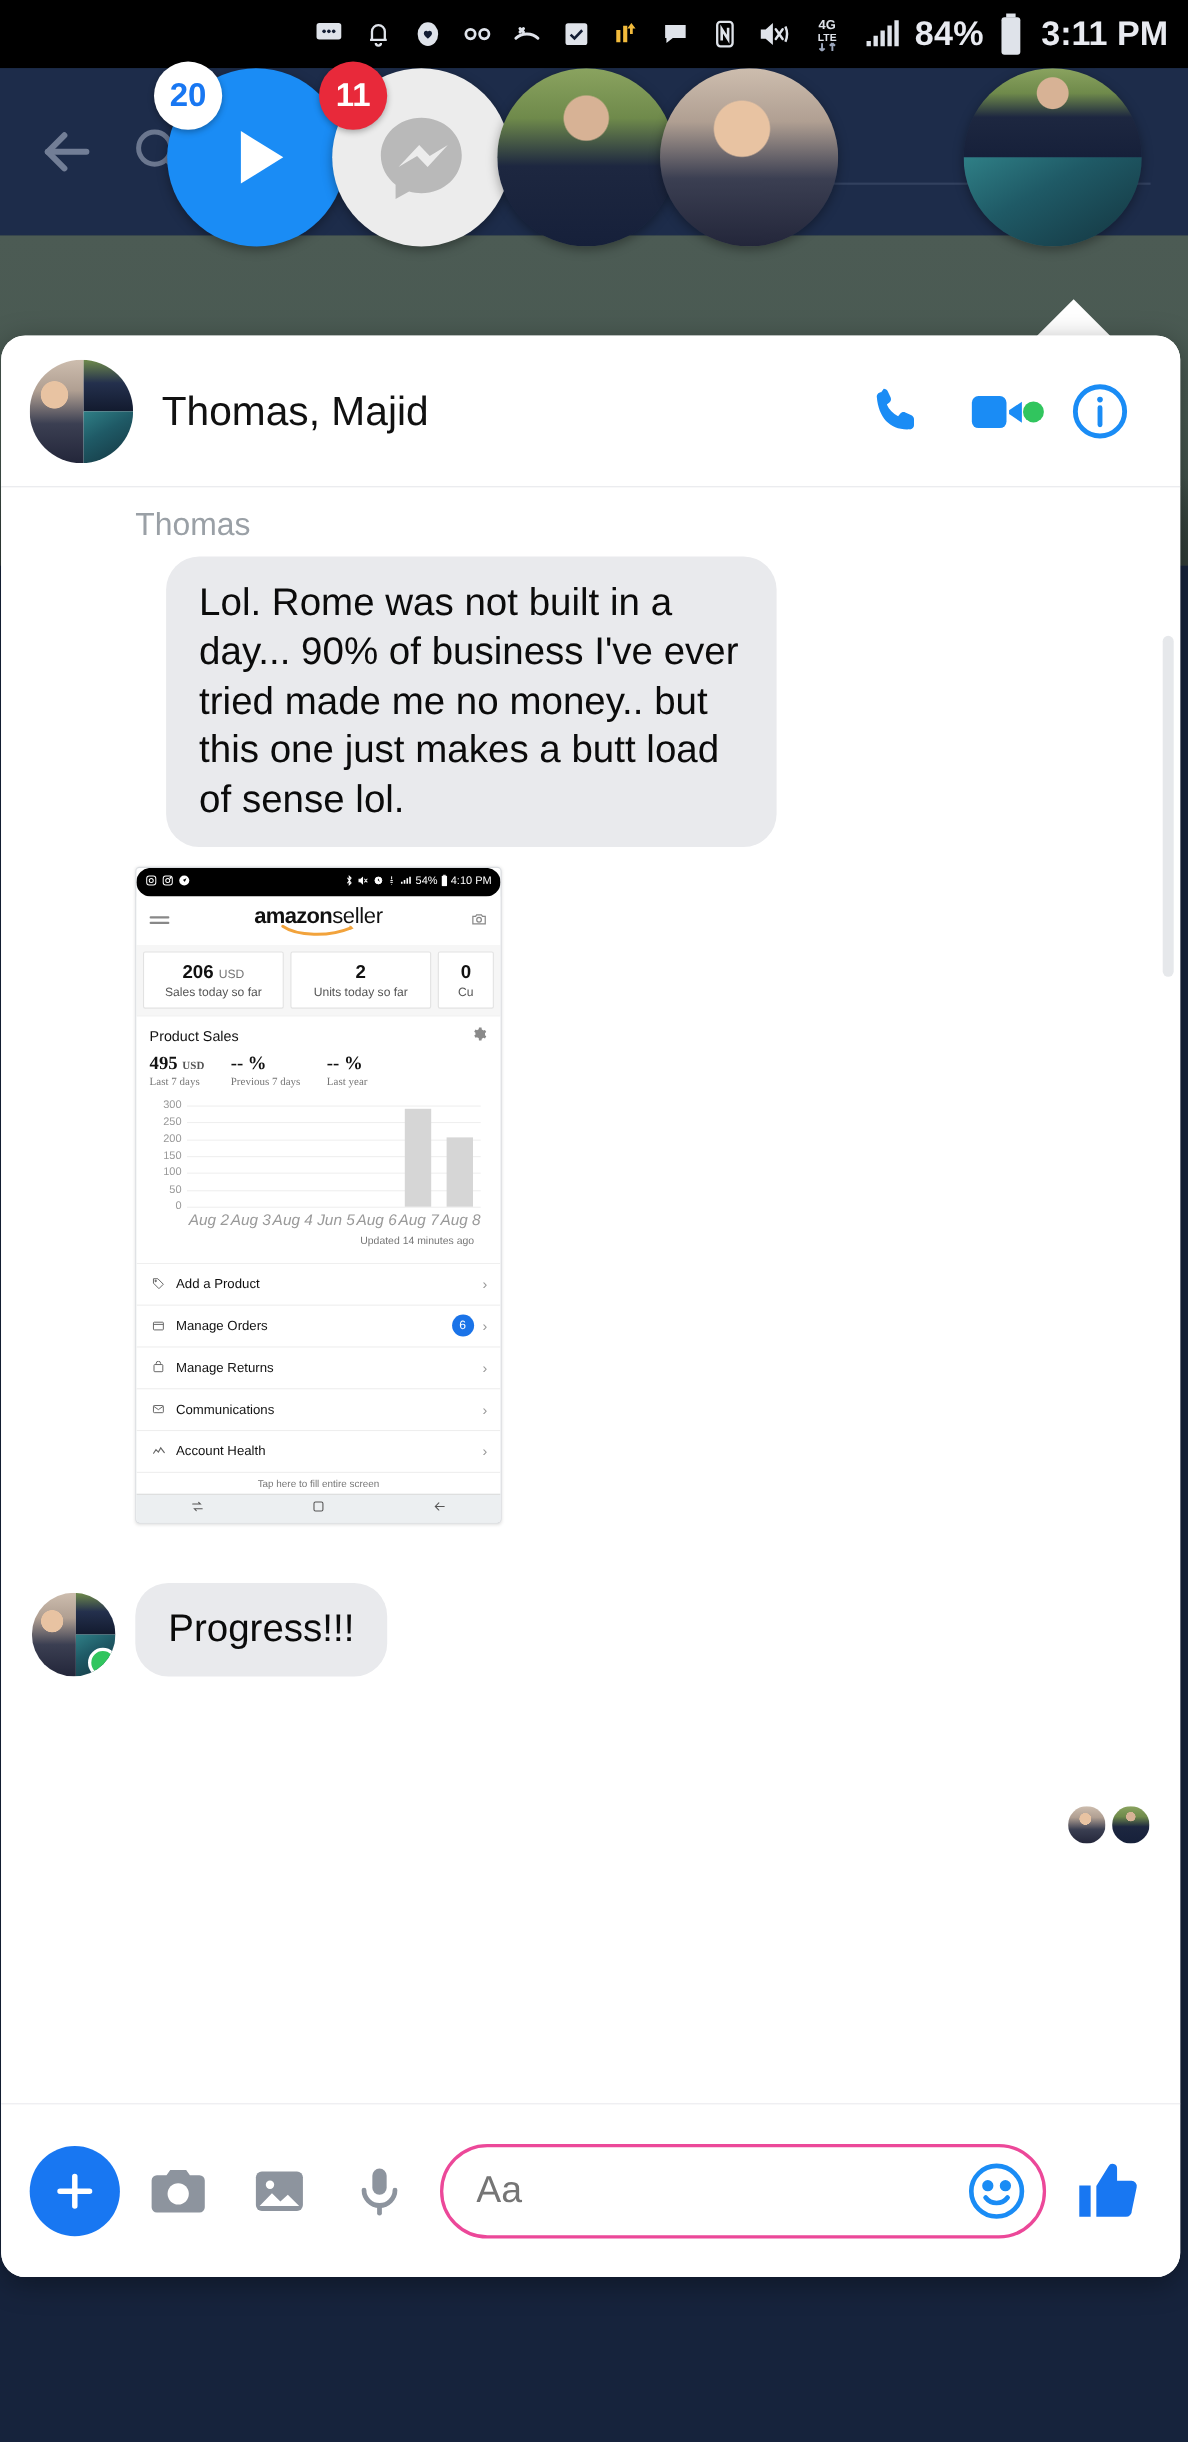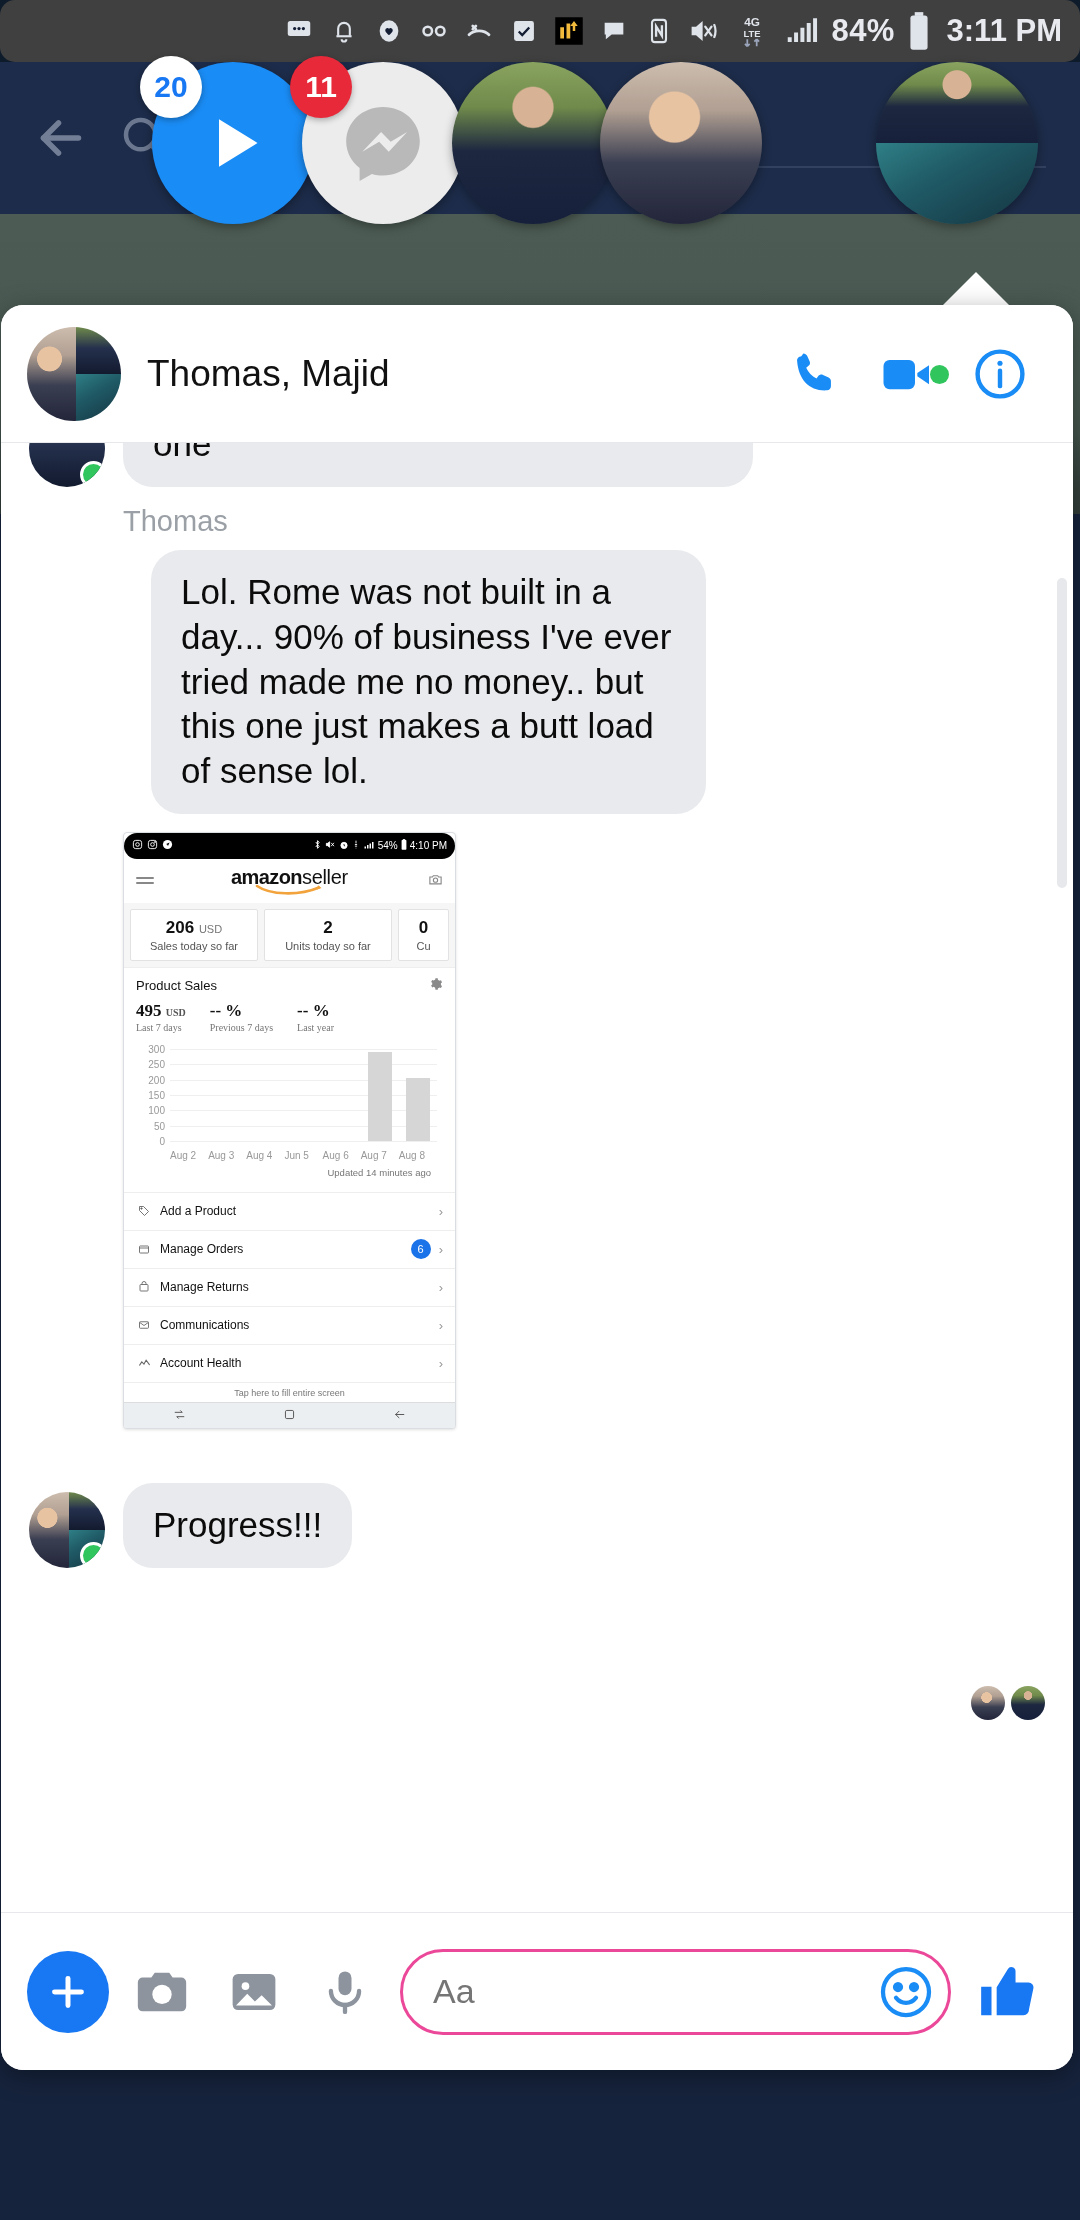"4G" #statusbar { background: #404040 -> #000000; border-radius: 15px -> none }
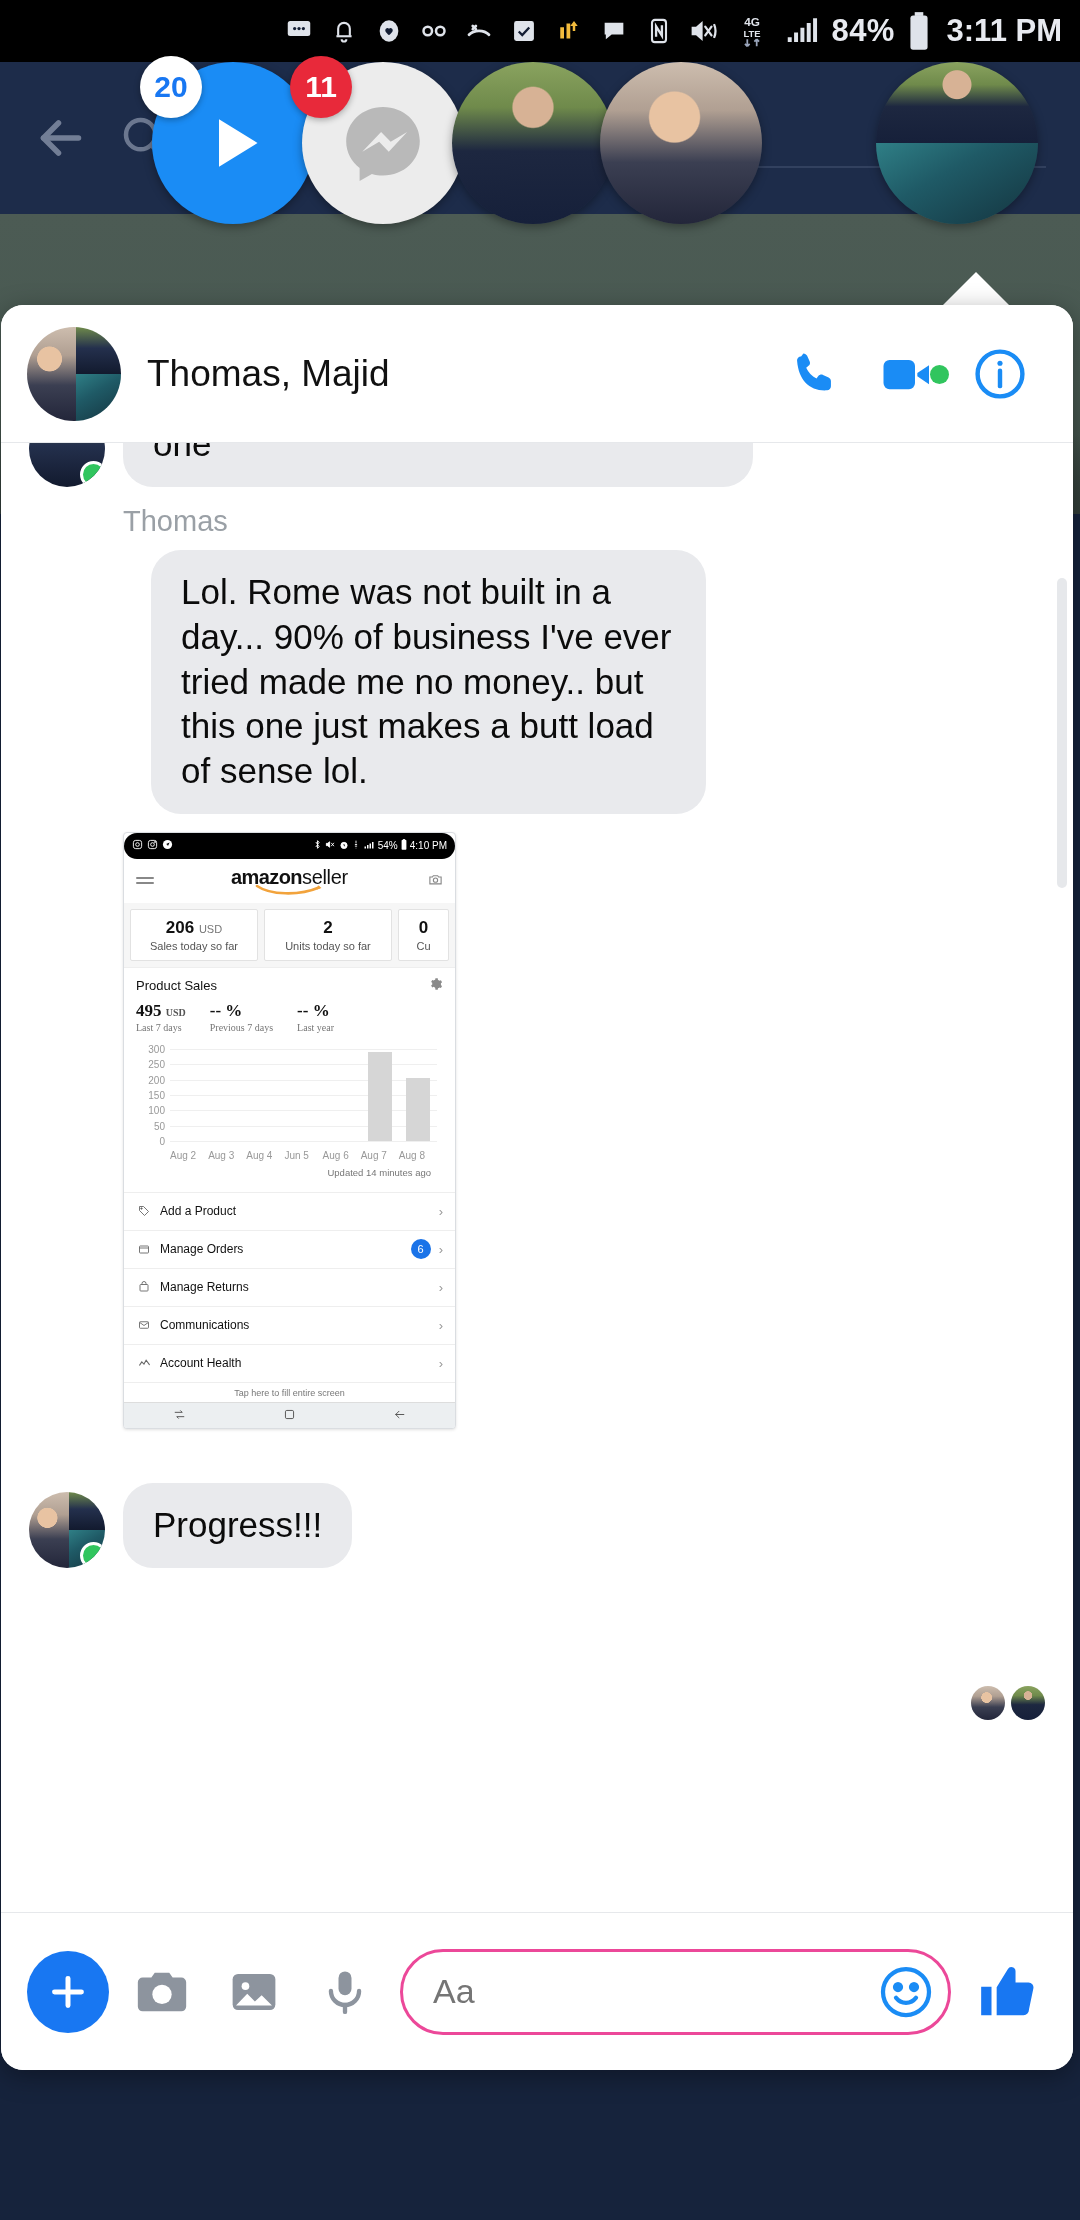"one" div.msg-row { html: <div> <div> <span></span> </div> <div>one</div> </div> -> none }
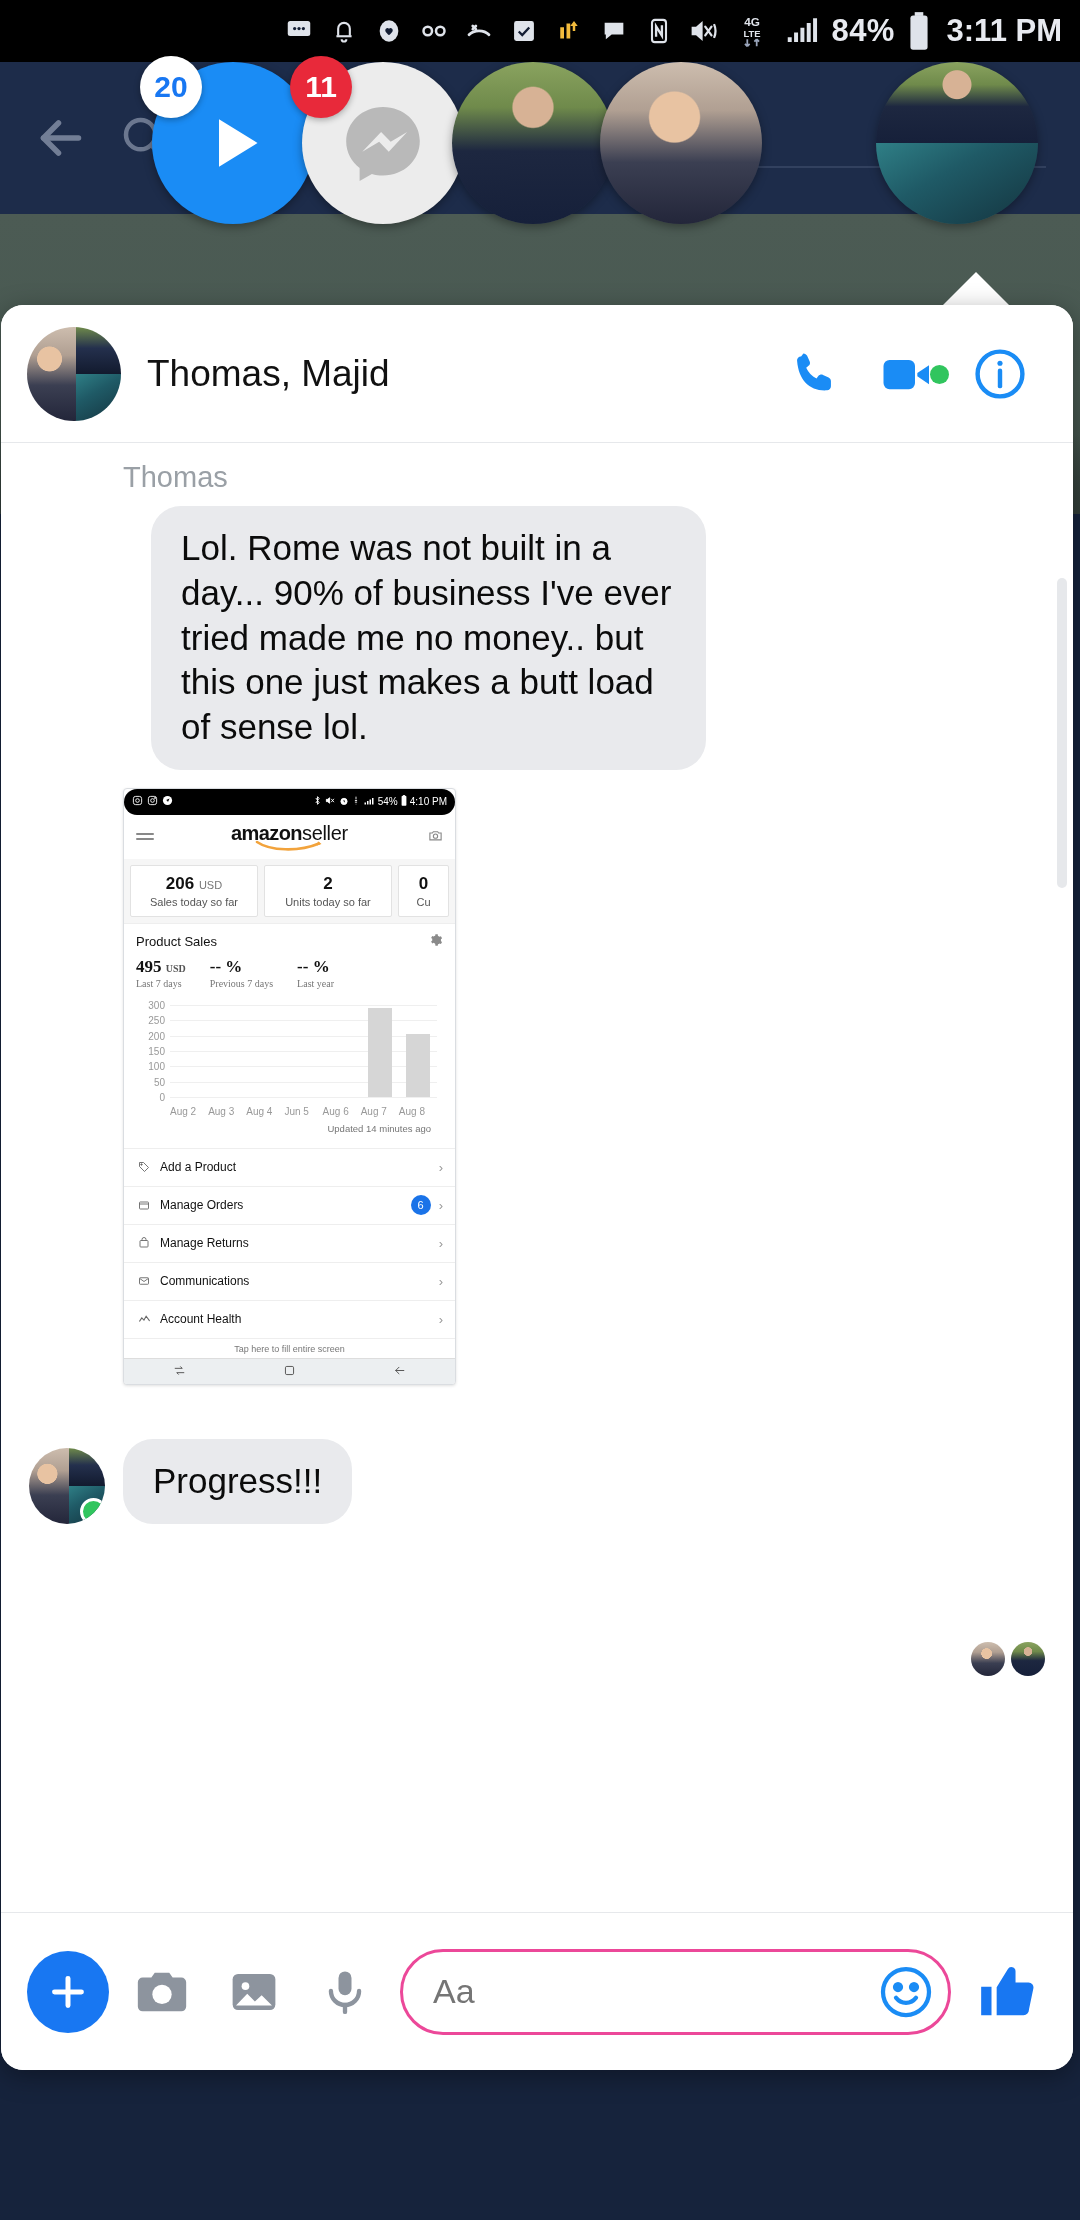"Aug 2" .az-xaxis div { font-size: 10px -> 14px; font-style: none -> italic; text-align: left -> right }
